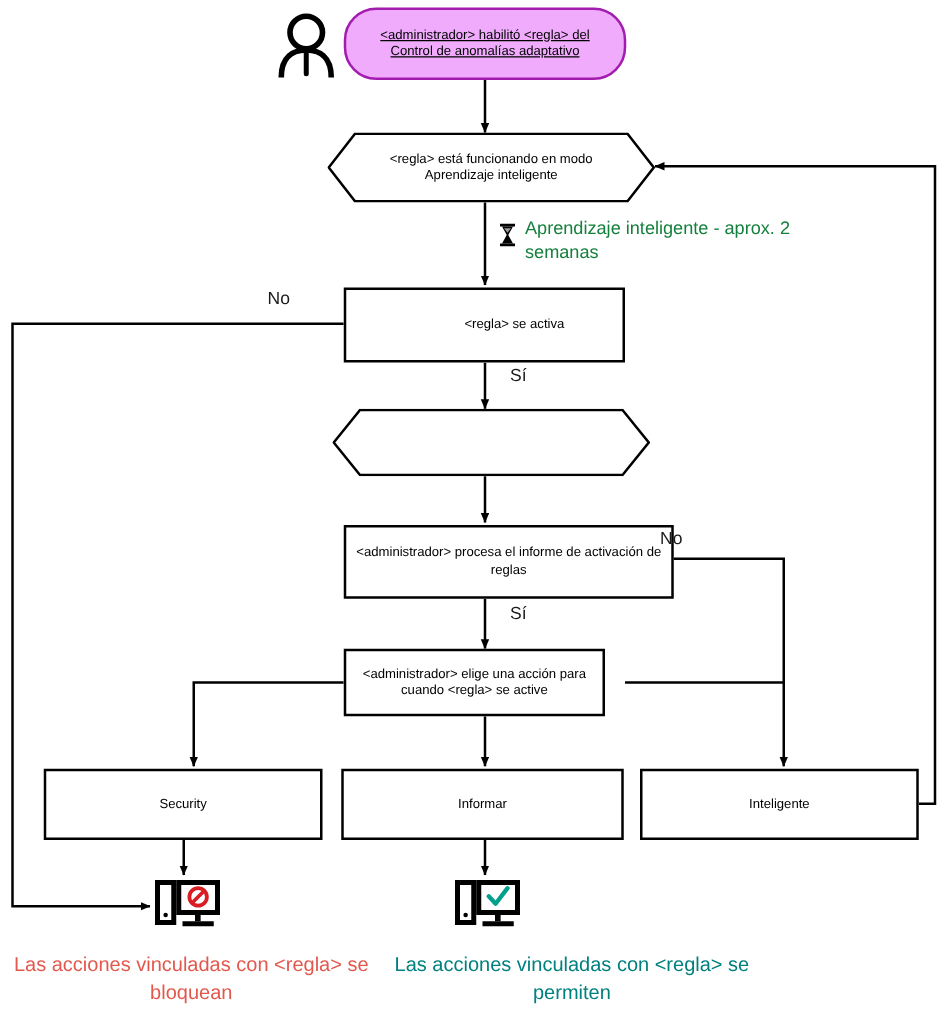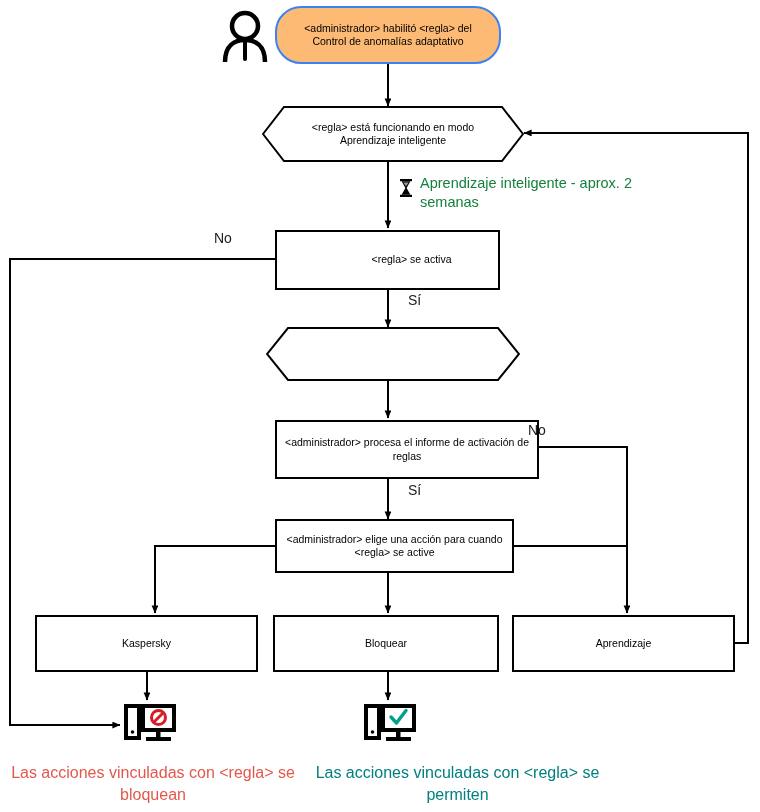"<administrador> habilitó <regla> del" .rounded-node { background: #fdba74 -> #f0abfc; border: 2px solid #3b82f6 -> 2px solid #a21caf; text-decoration: none -> underline }
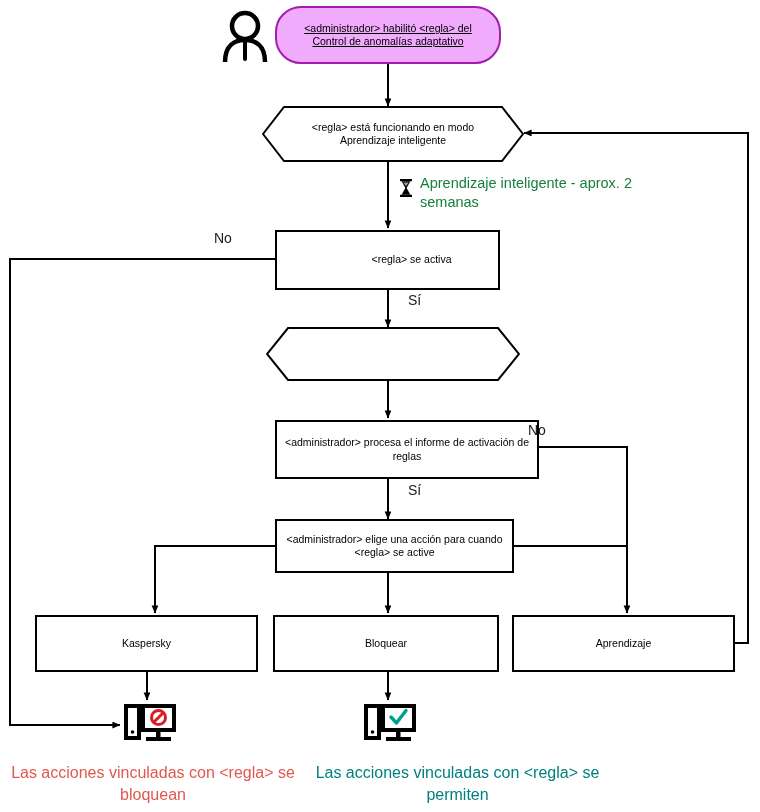"<administrador> elige una acción para" div.node { width: 239px -> 209px }
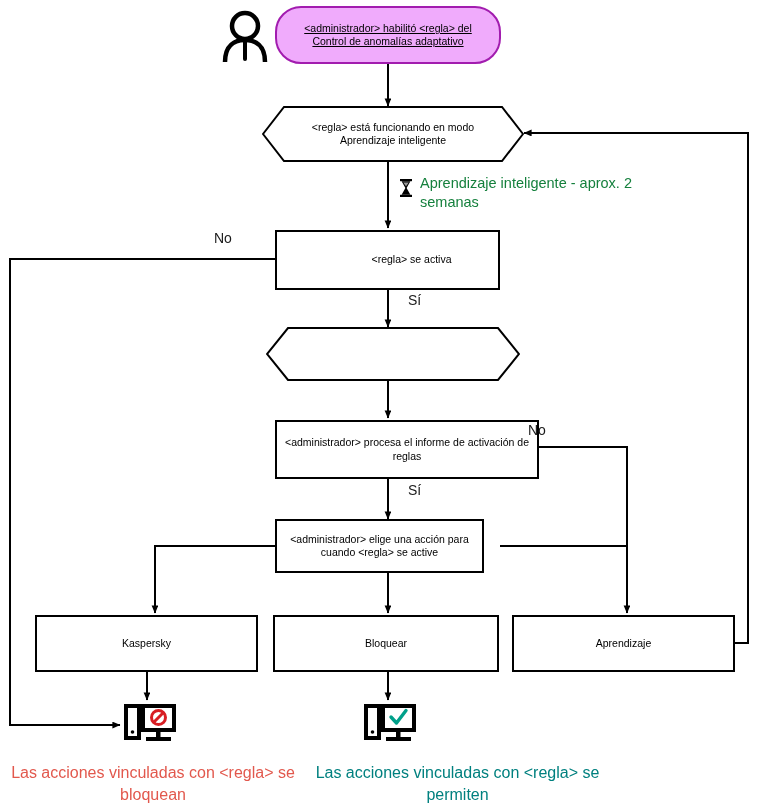"Kaspersky" span { text: Kaspersky -> Security }
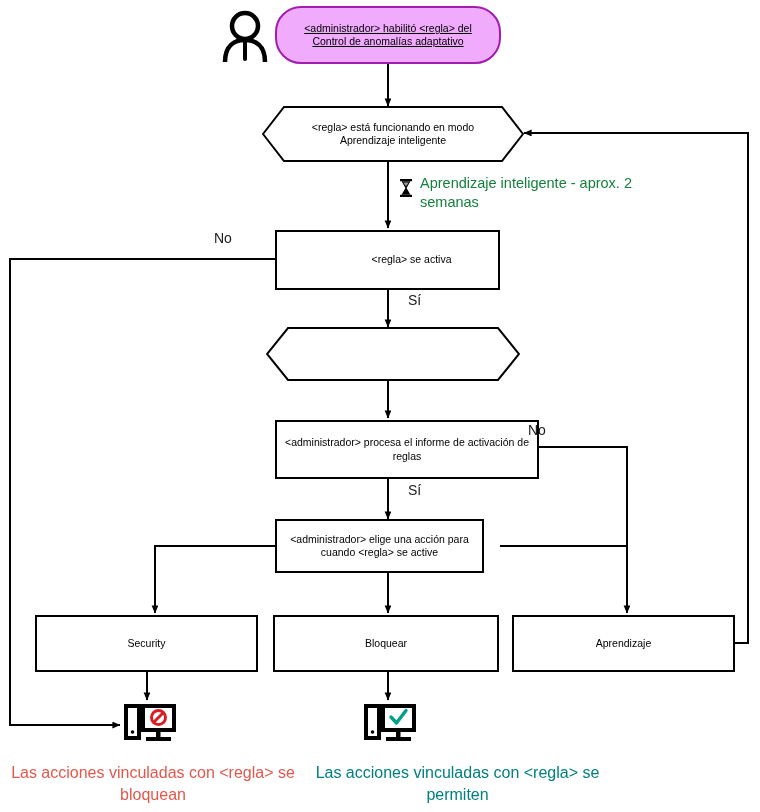"Bloquear" span { text: Bloquear -> Informar }
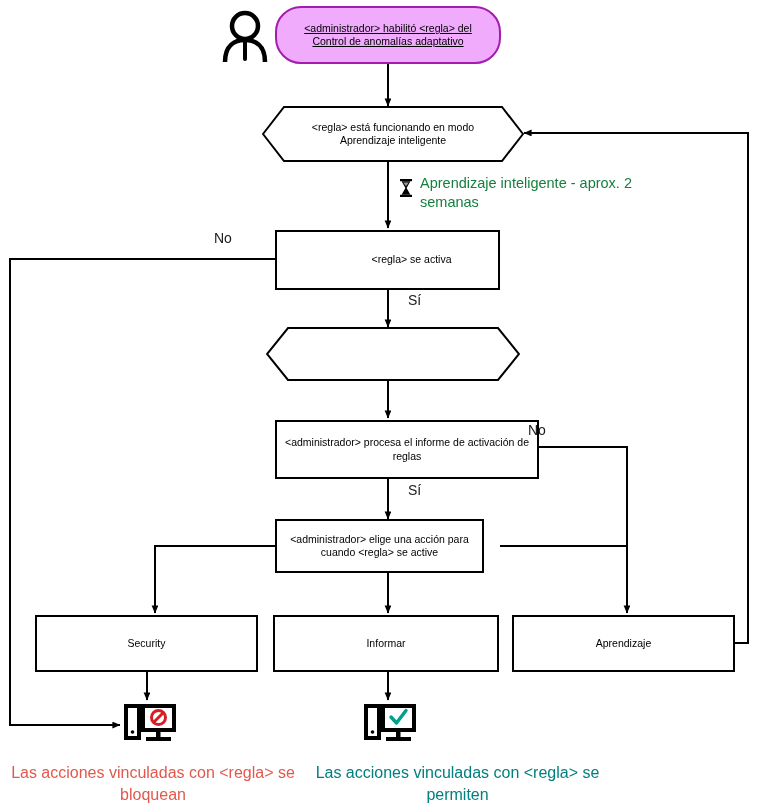"Aprendizaje" span { text: Aprendizaje -> Inteligente }
